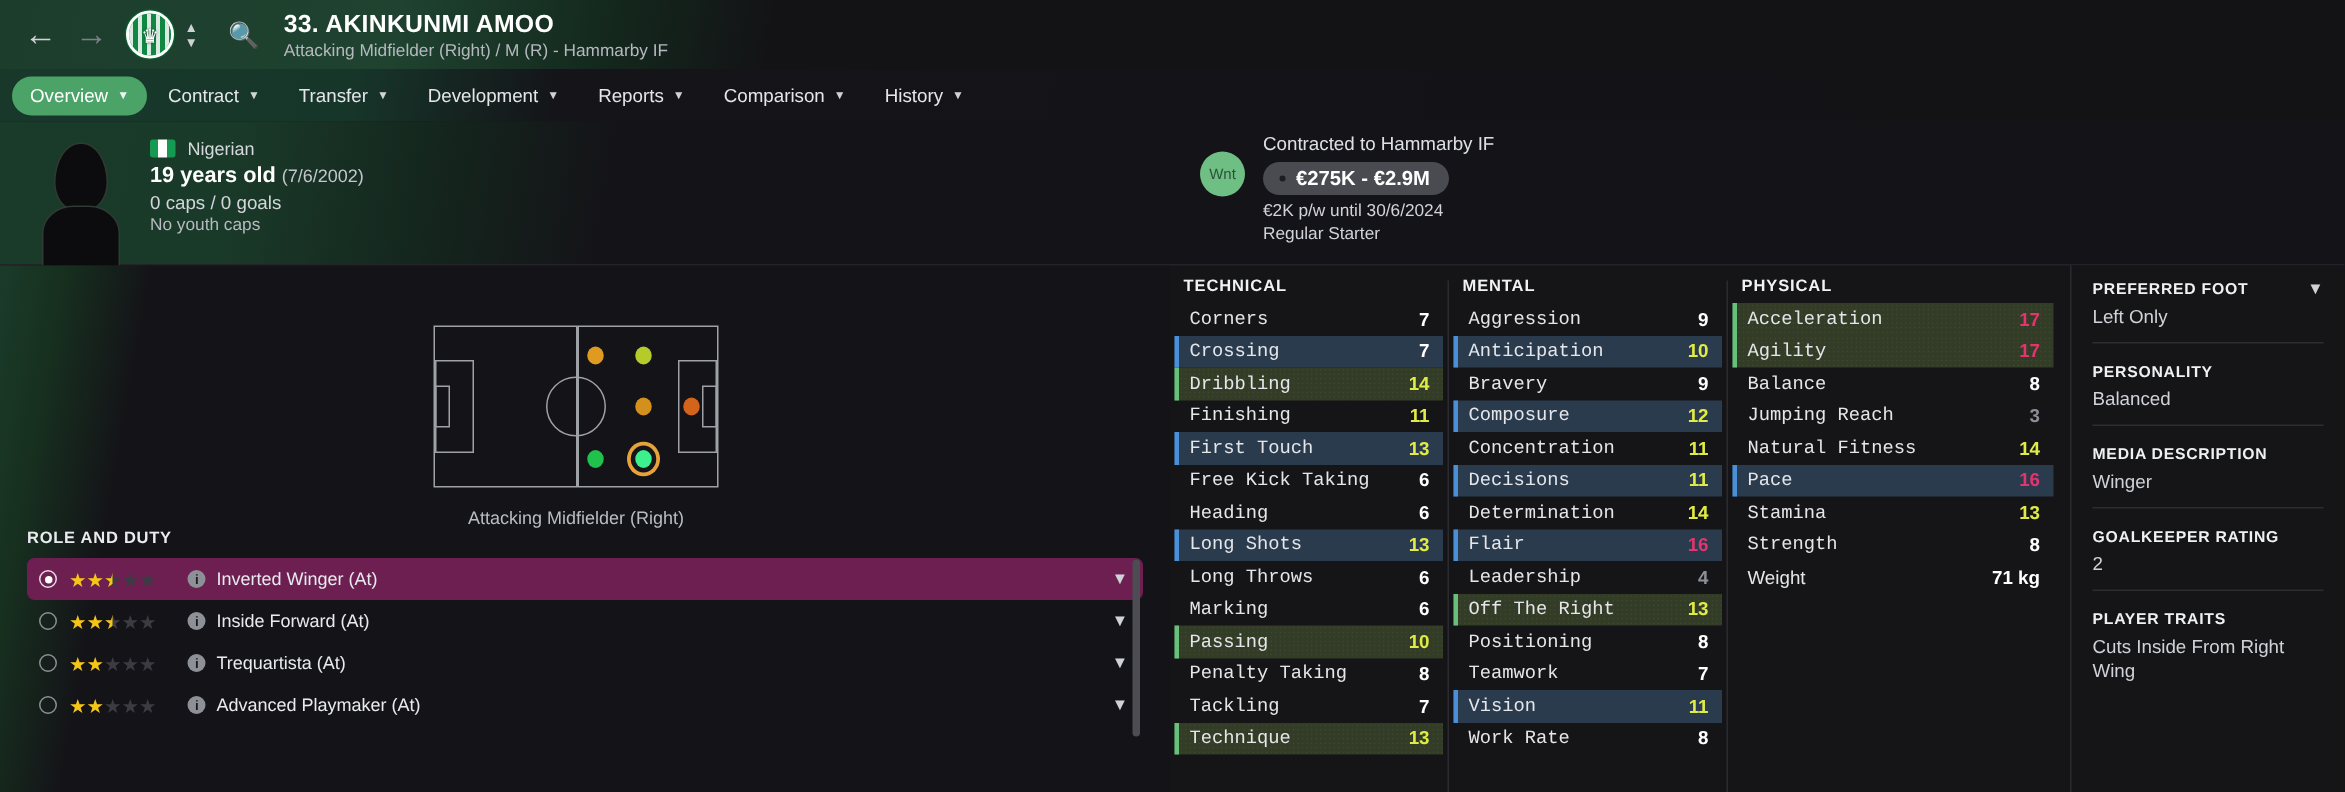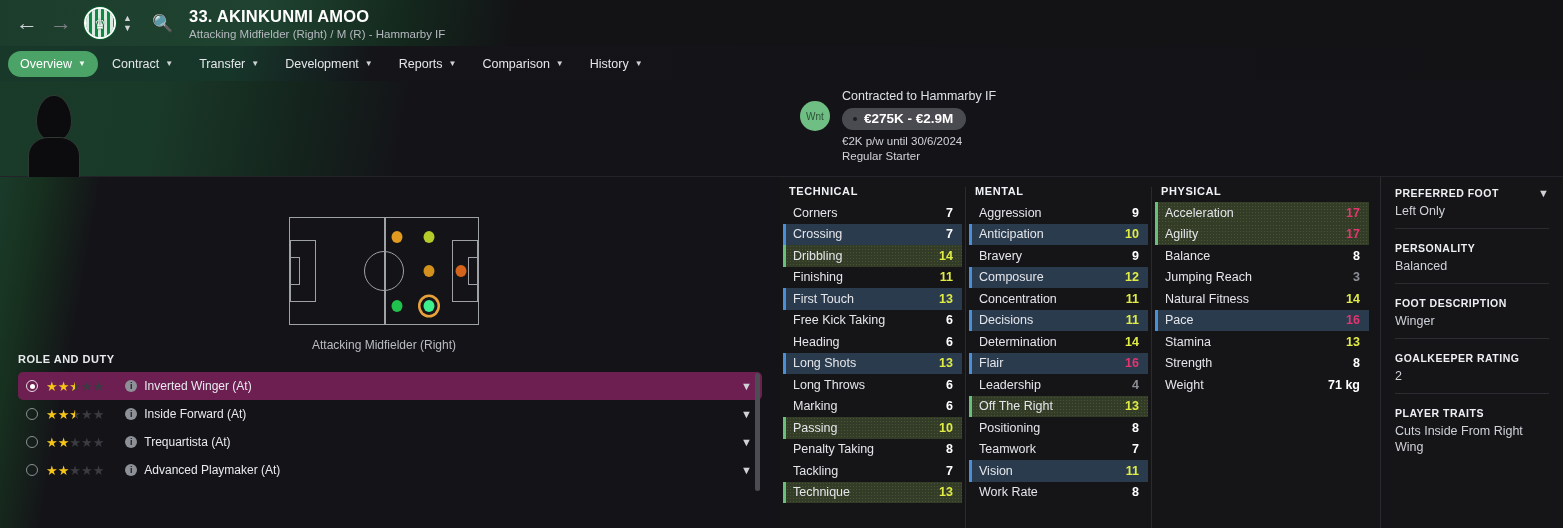"Nigerian" div.bio { html: none -> <div> <div> <span></span> <span>Nigerian</span> </div> <div> <span>19 years old</span> <span>(7/6/2002)</span> </div> <div>0 caps / 0 goals</div> <div>No youth caps</div> </div> }
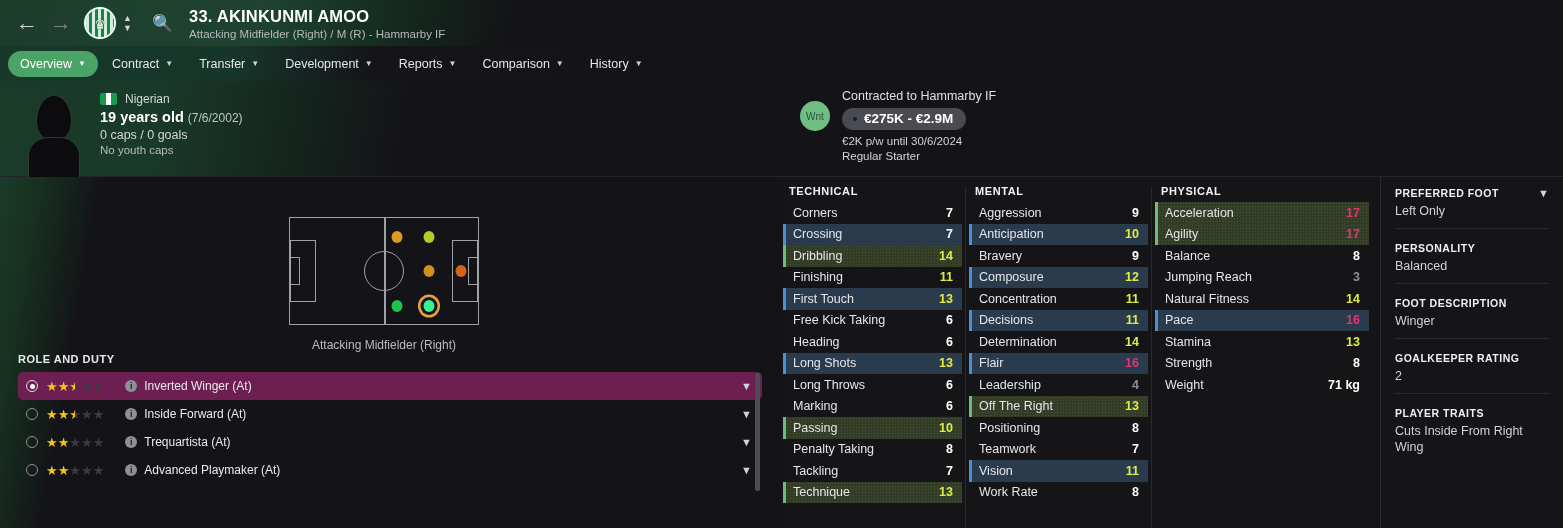"Corners" .arow .nm { font-family: none -> Liberation Mono, monospace }
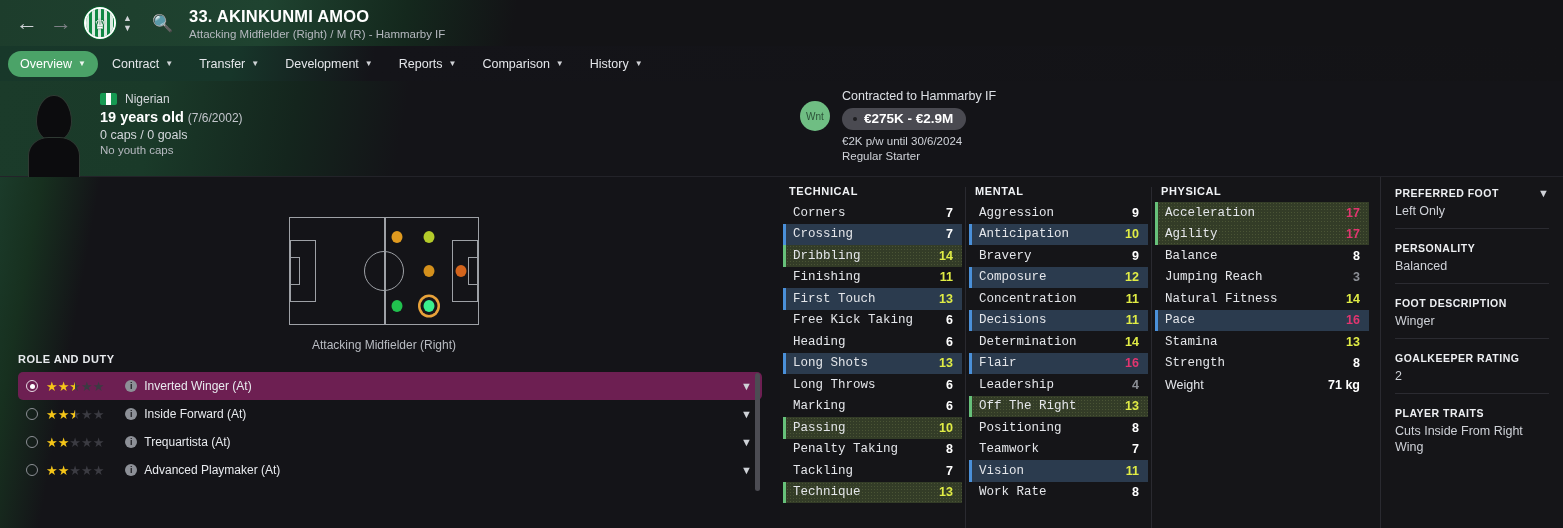"FOOT DESCRIPTION" div.sb-title { text: FOOT -> MEDIA }
